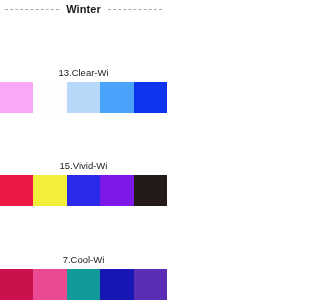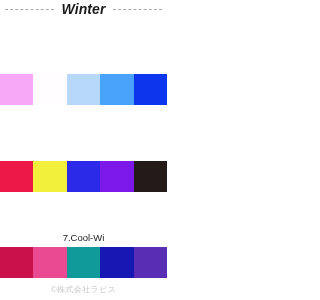"Winter" .season-title { font-size: 14px -> 11px; font-style: italic -> none }
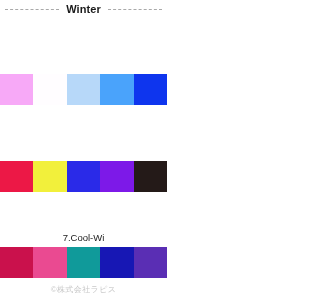"13.Clear-Wi" div.palette-label { html: none -> <div>13.Clear-Wi</div> }
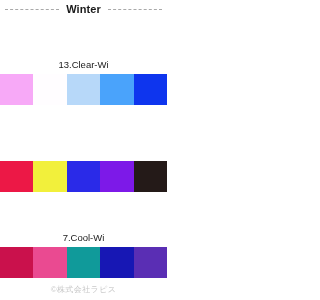"15.Vivid-Wi" div.palette-label { html: none -> <div>15.Vivid-Wi</div> }
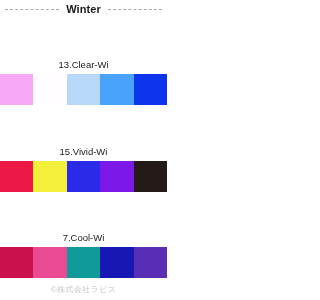"©株式会社ラピス" div.footer { html: <div> <span>©株式会社ラピス</span> </div> -> none }
